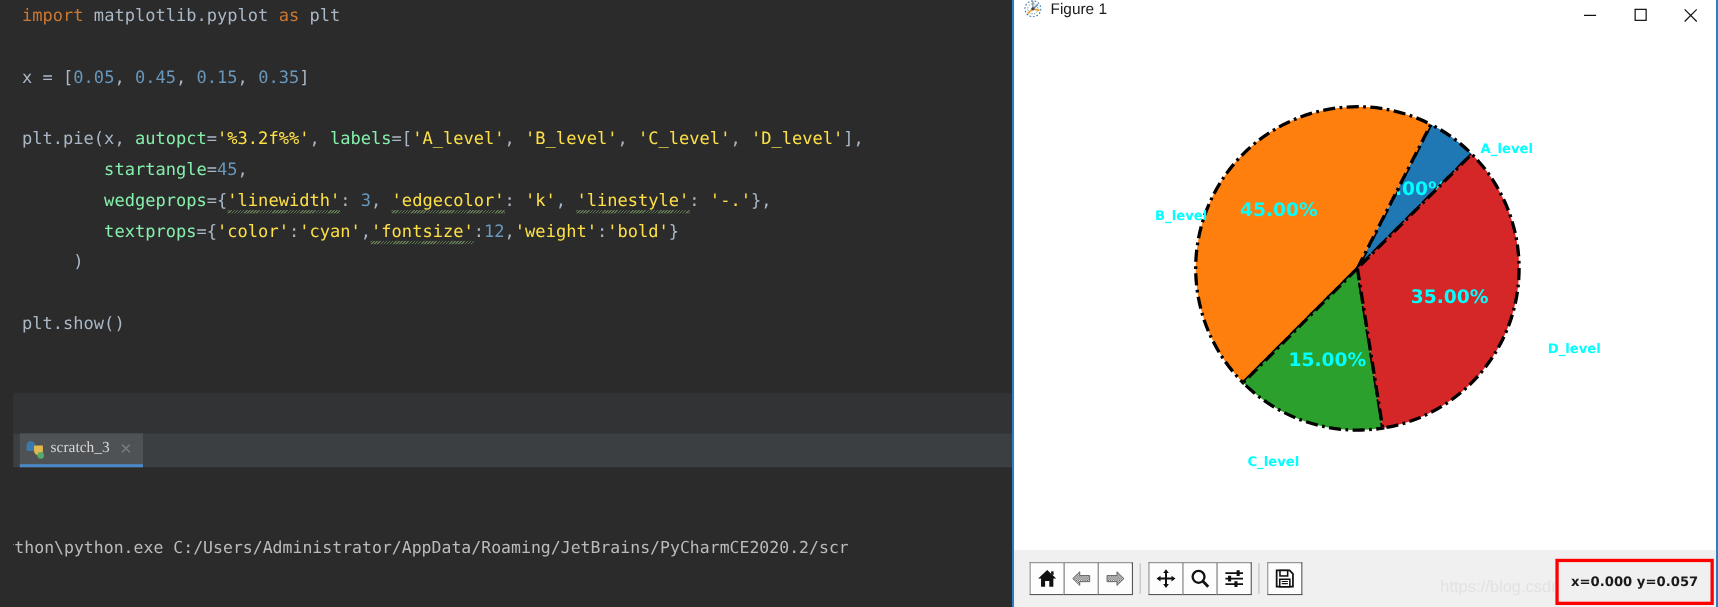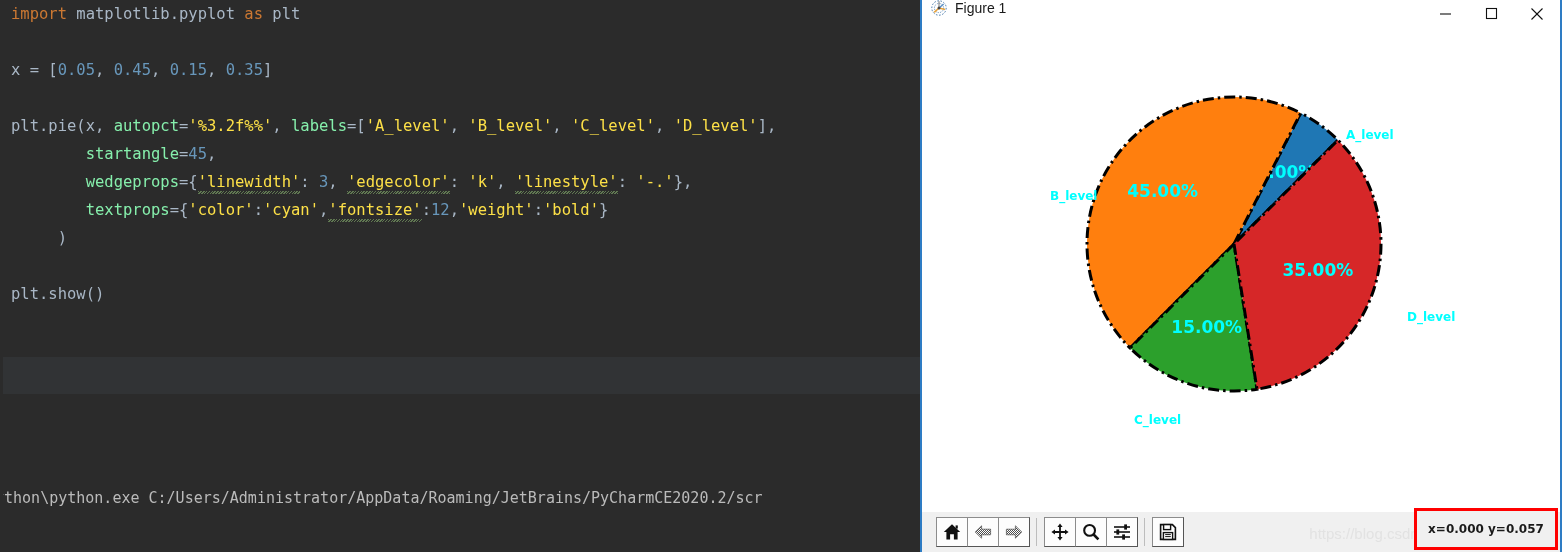"import matplotlib.pyplot as plt" #ide { left: 3px -> 12px }
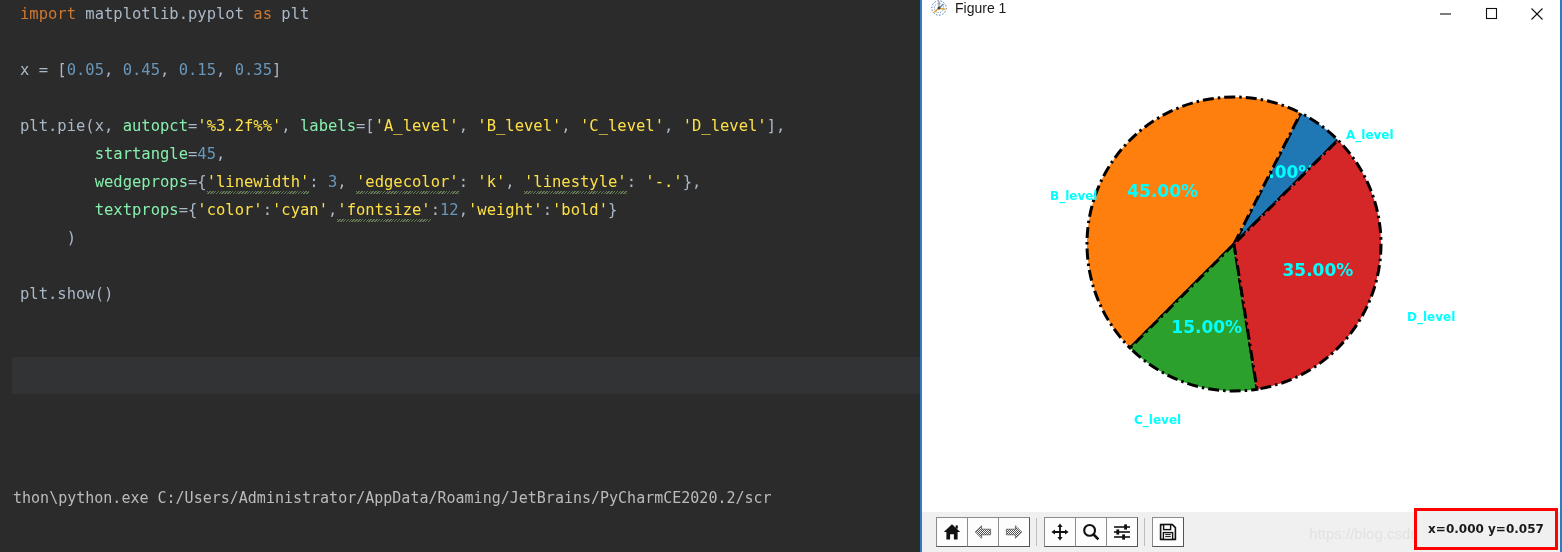"scratch_3" div { html: none -> <div> <div> <span> <span></span> <span></span> <span></span> </span> <span>scratch_3</span> <span>✕</span> </div> </div> }
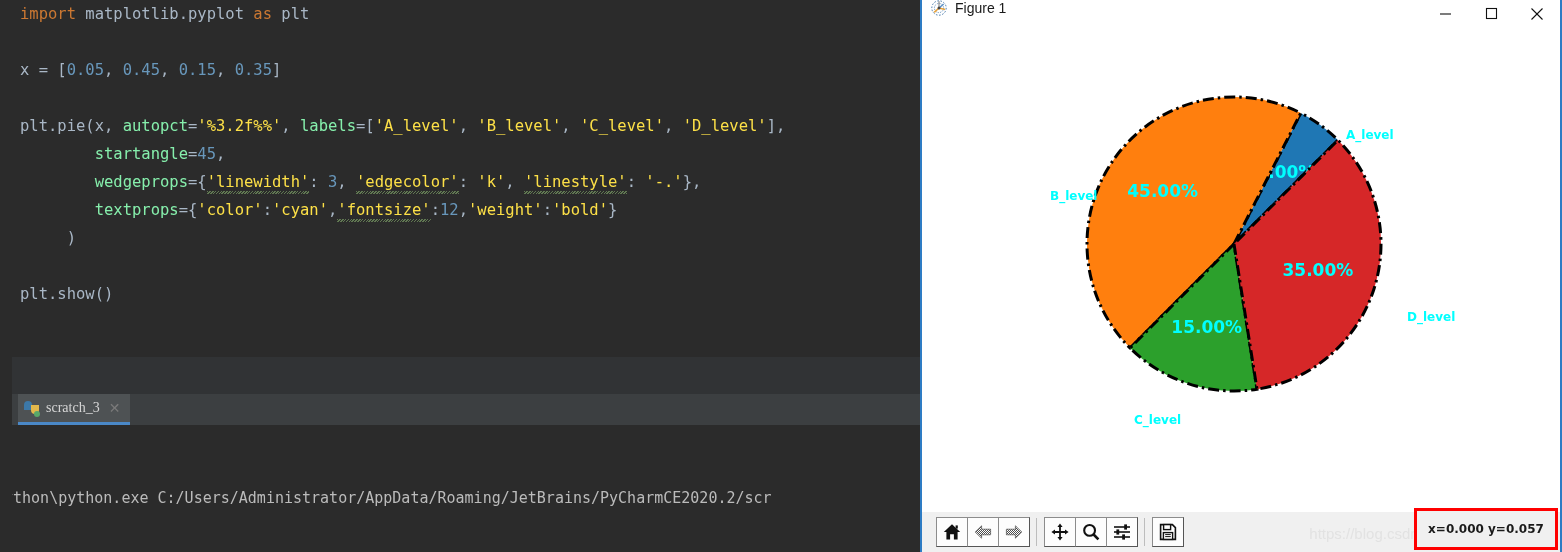"x=0.000 y=0.057" #toolbar { height: 40px -> 52px }
